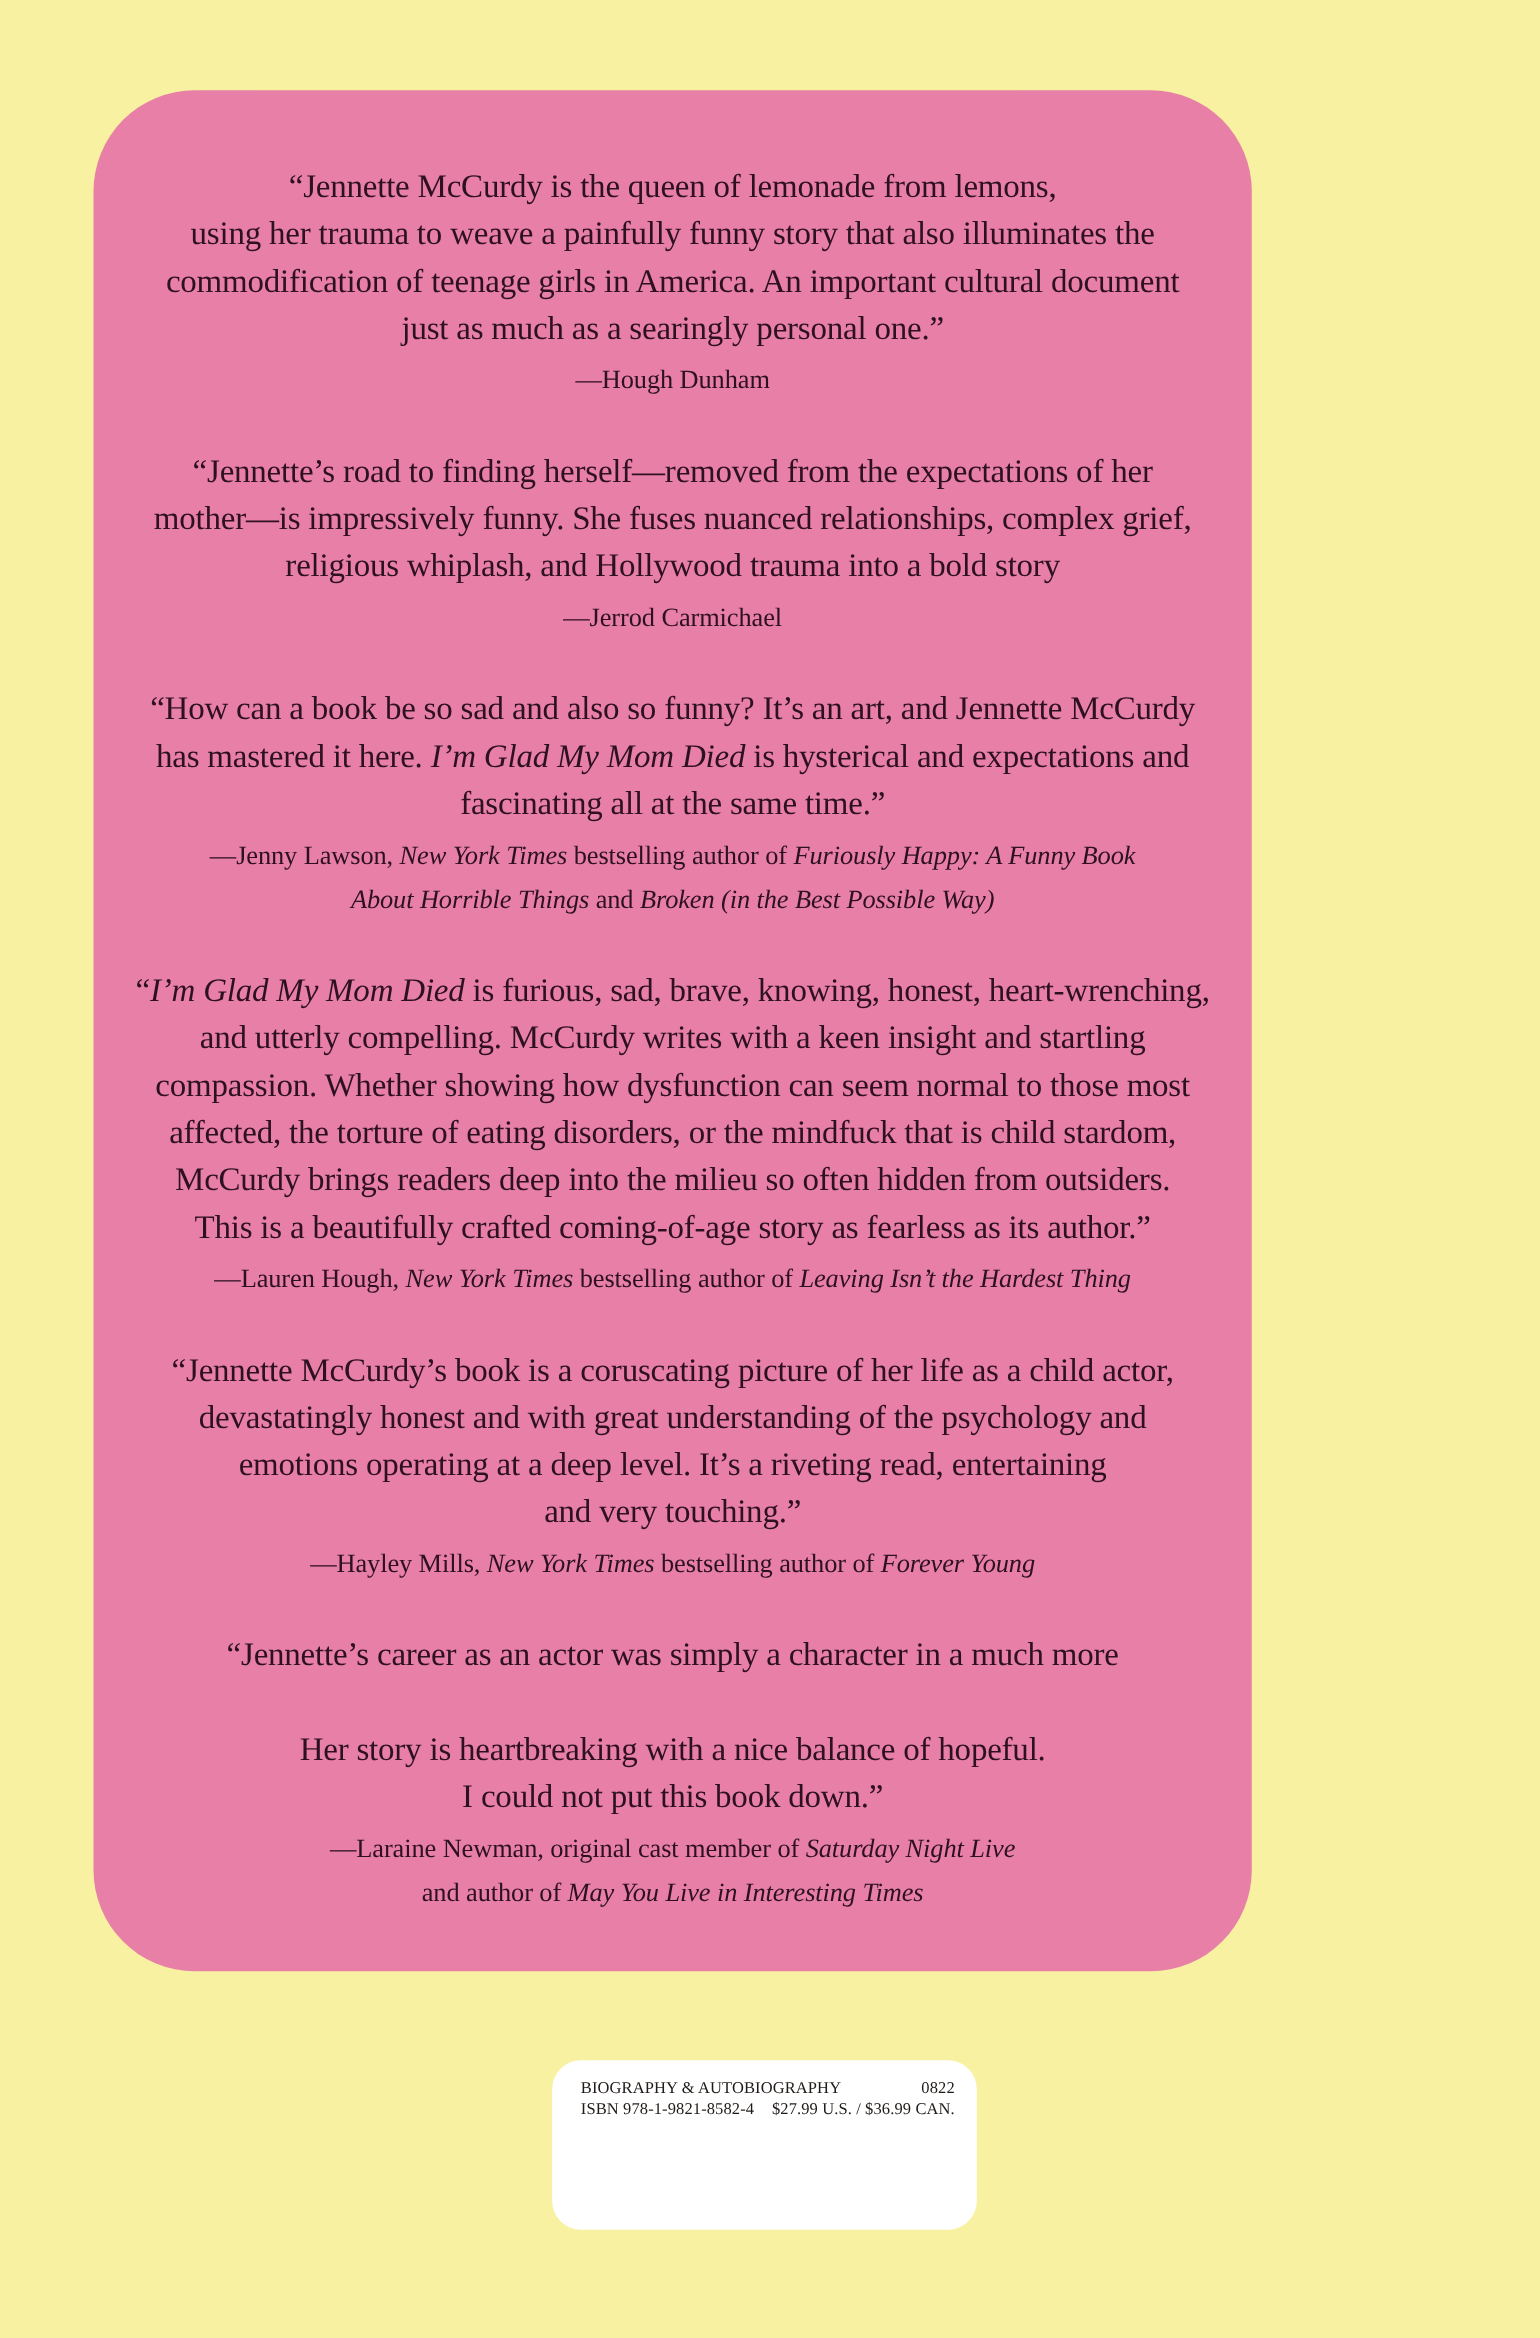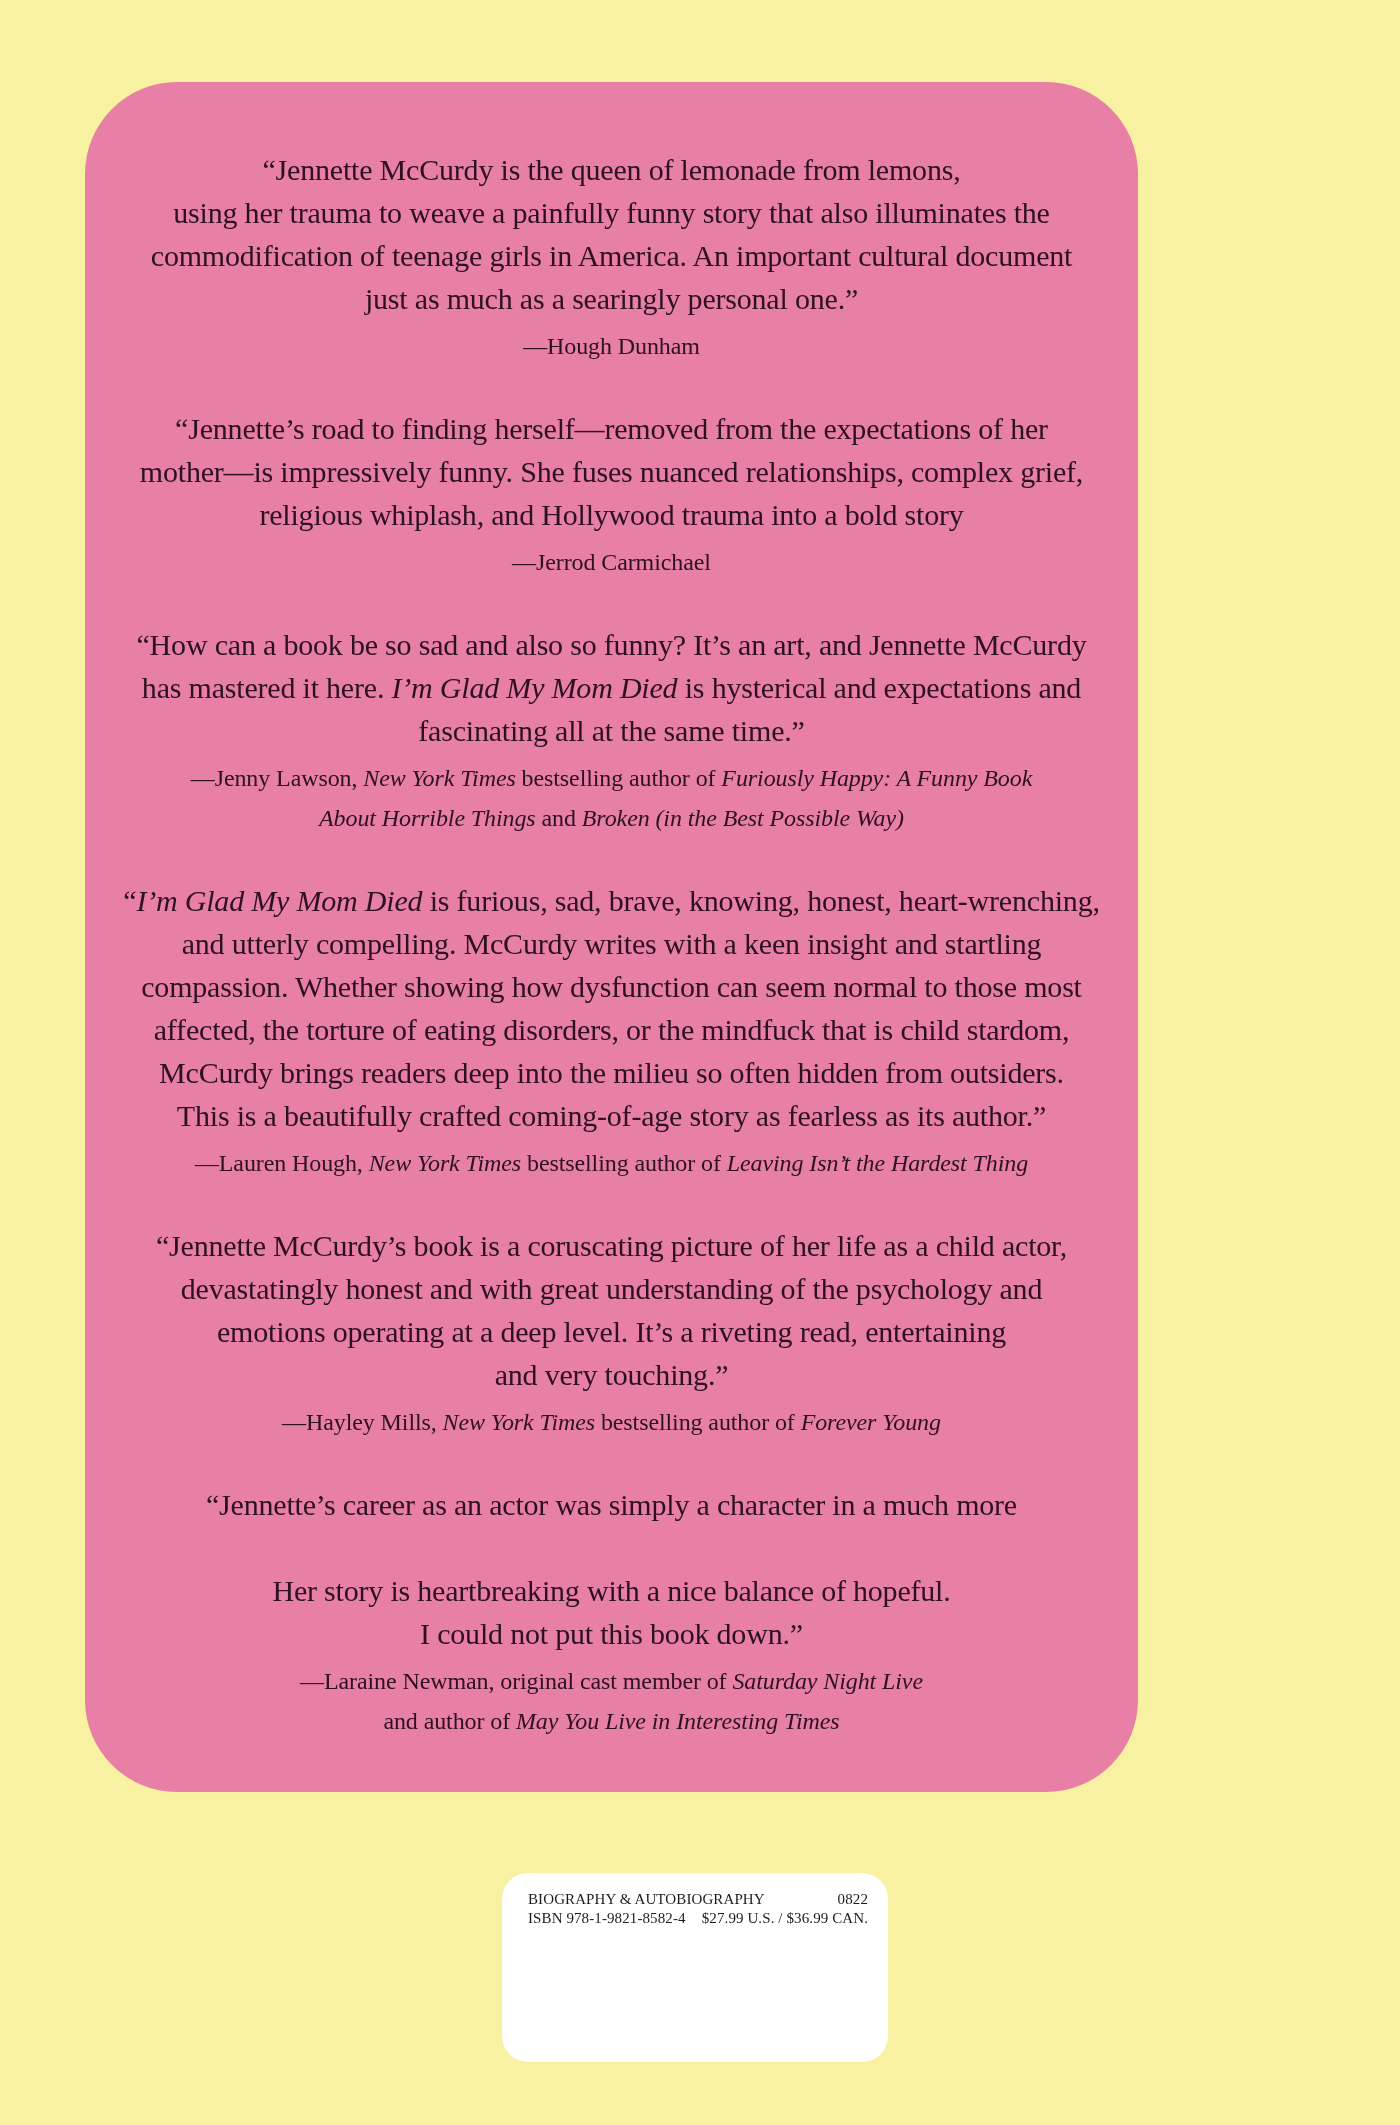"BIOGRAPHY & AUTOBIOGRAPHY" .isbn-box { height: 189px -> 154px }
